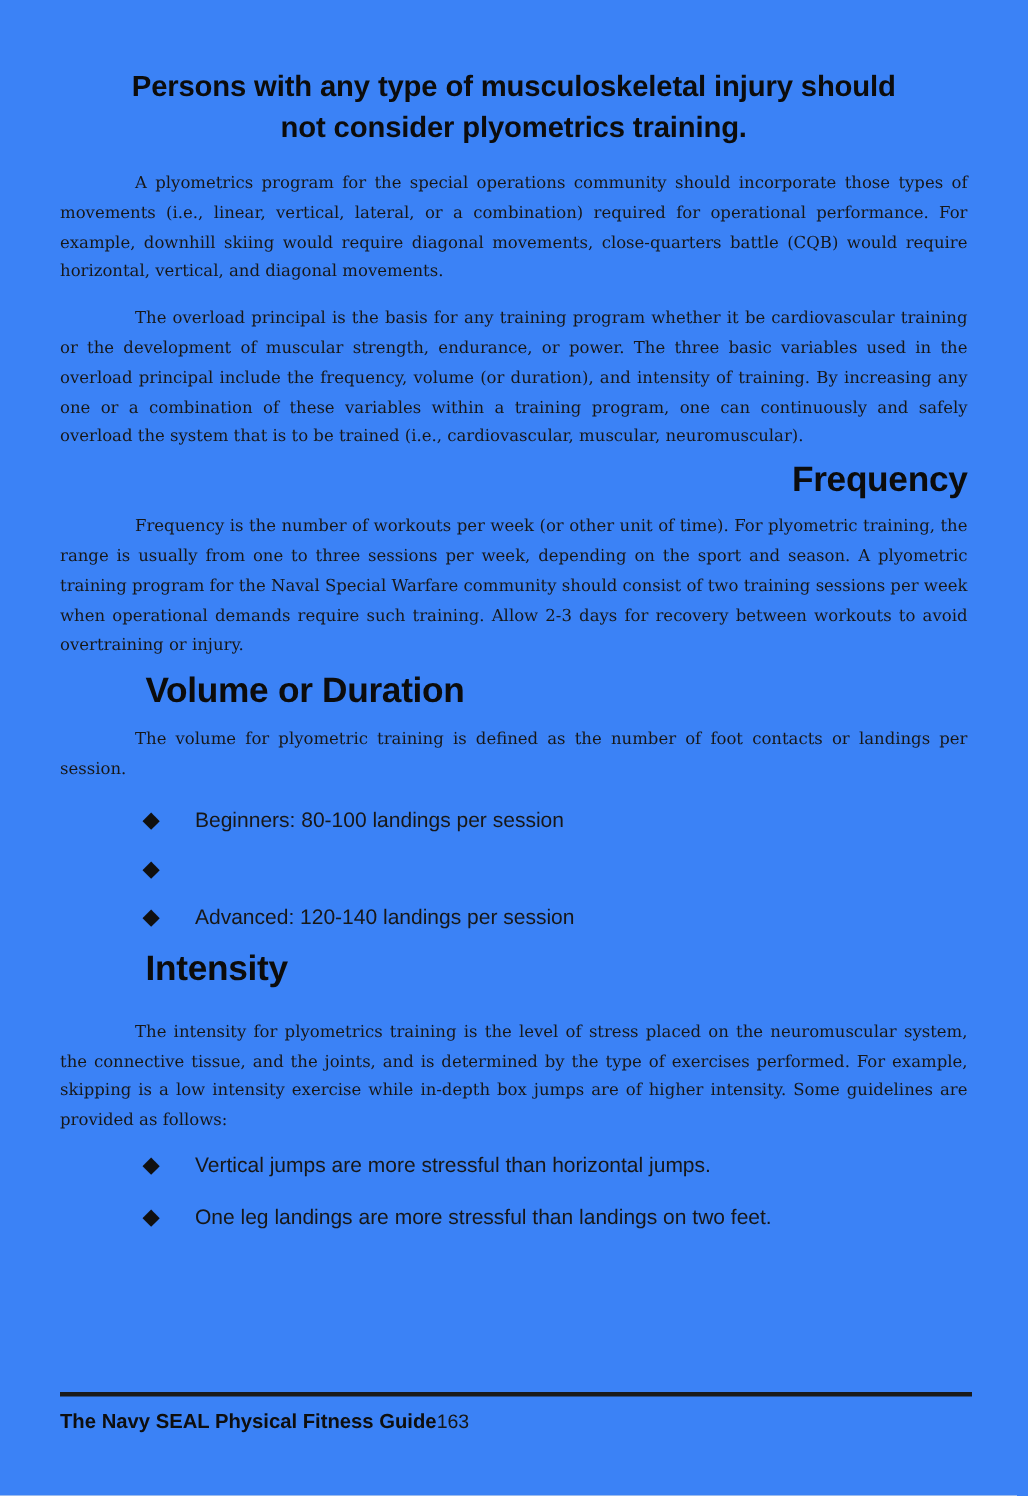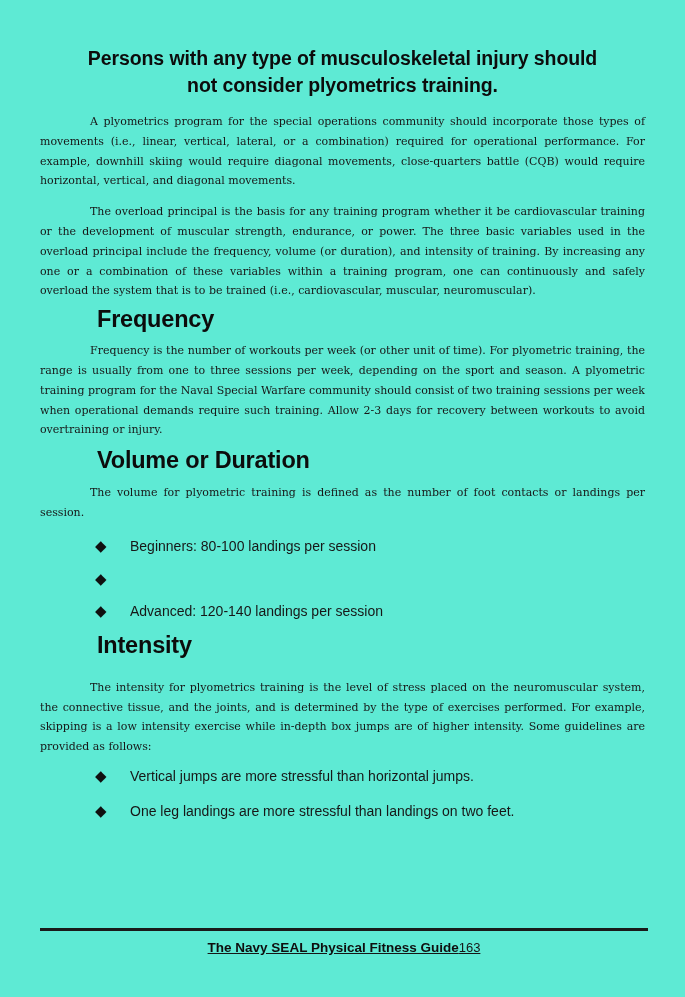"Persons with any type of" .page { background: #5eead4 -> #3b82f6 }
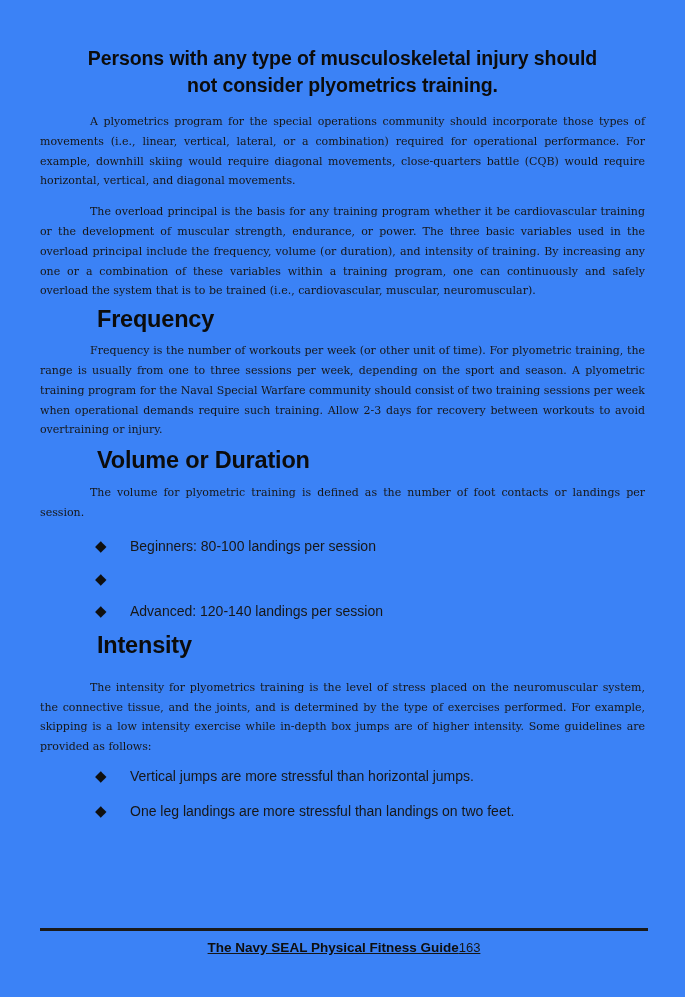"Frequency" h2.h-frequency { text-align: none -> right }
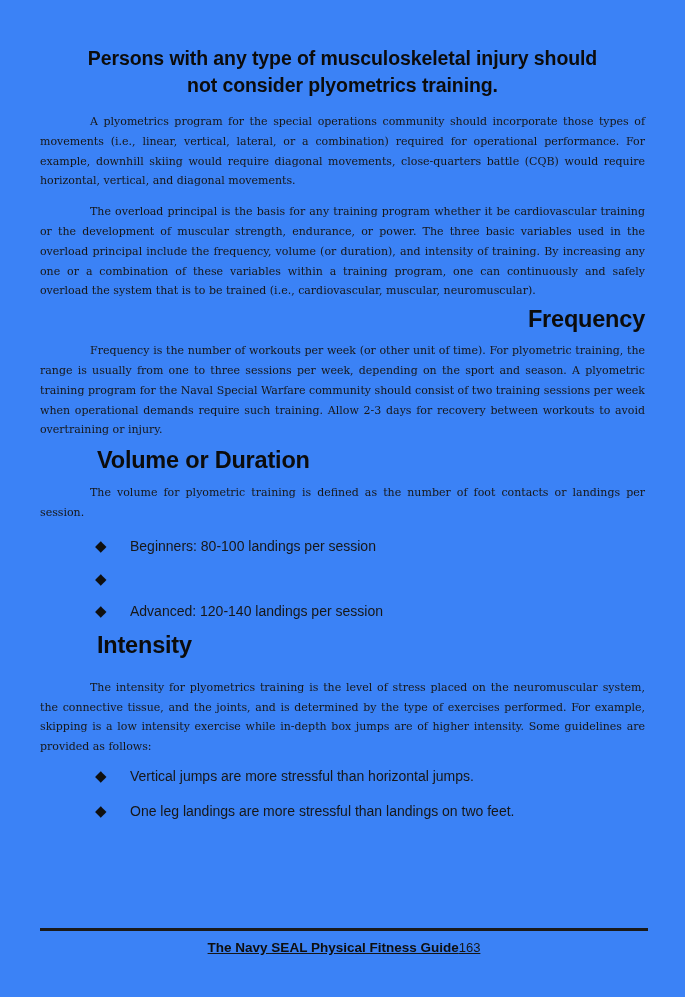"The Navy SEAL Physical Fitness" .footer-row { justify-content: center -> flex-start; text-decoration: underline -> none }
